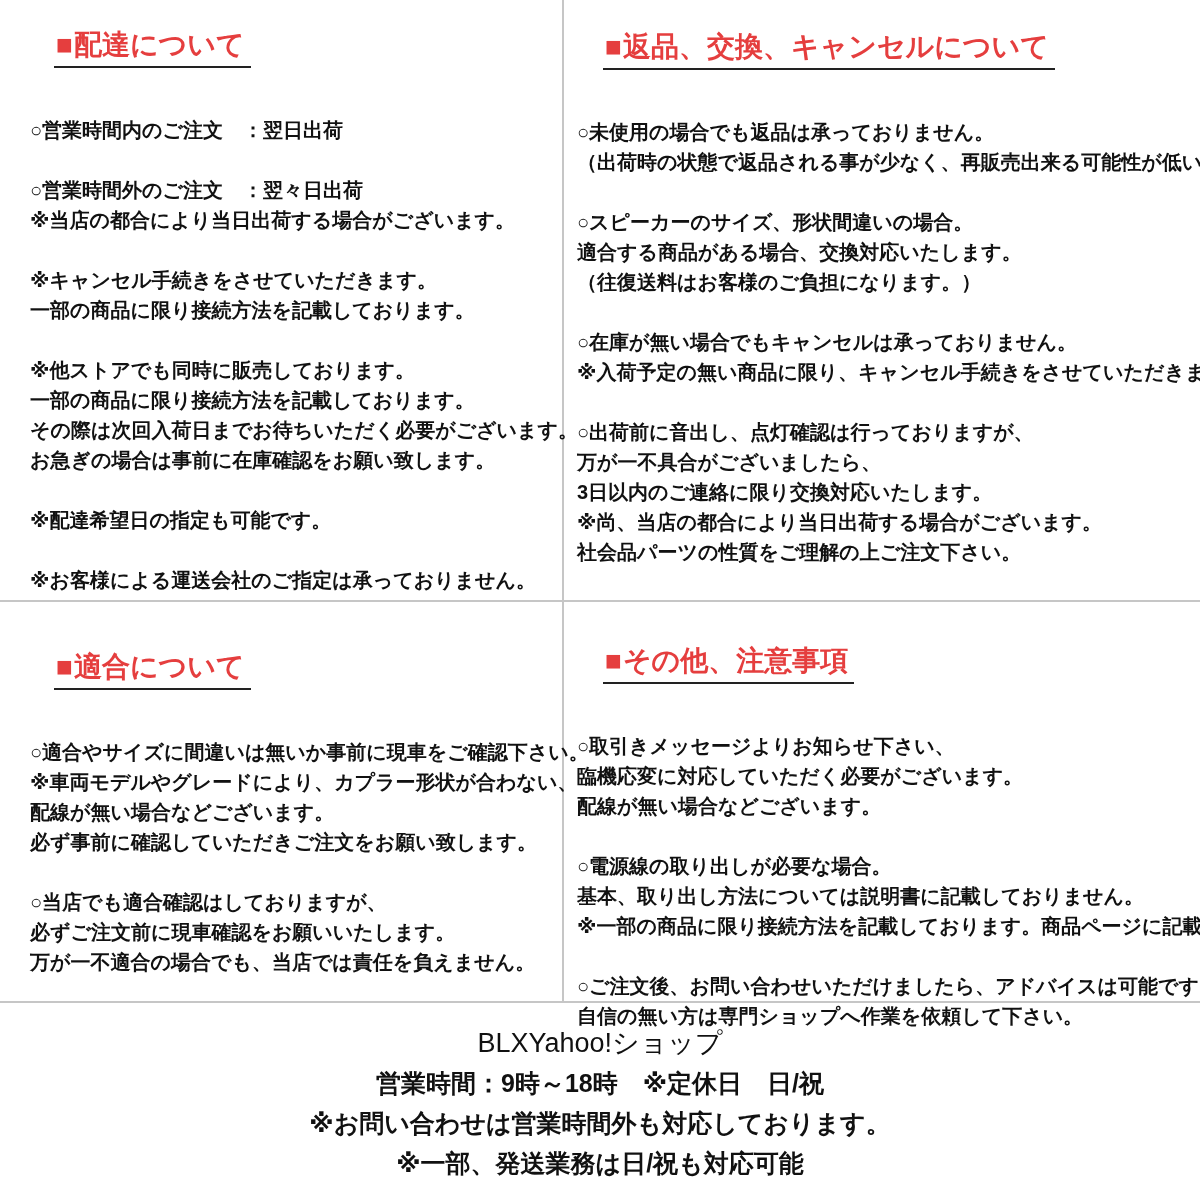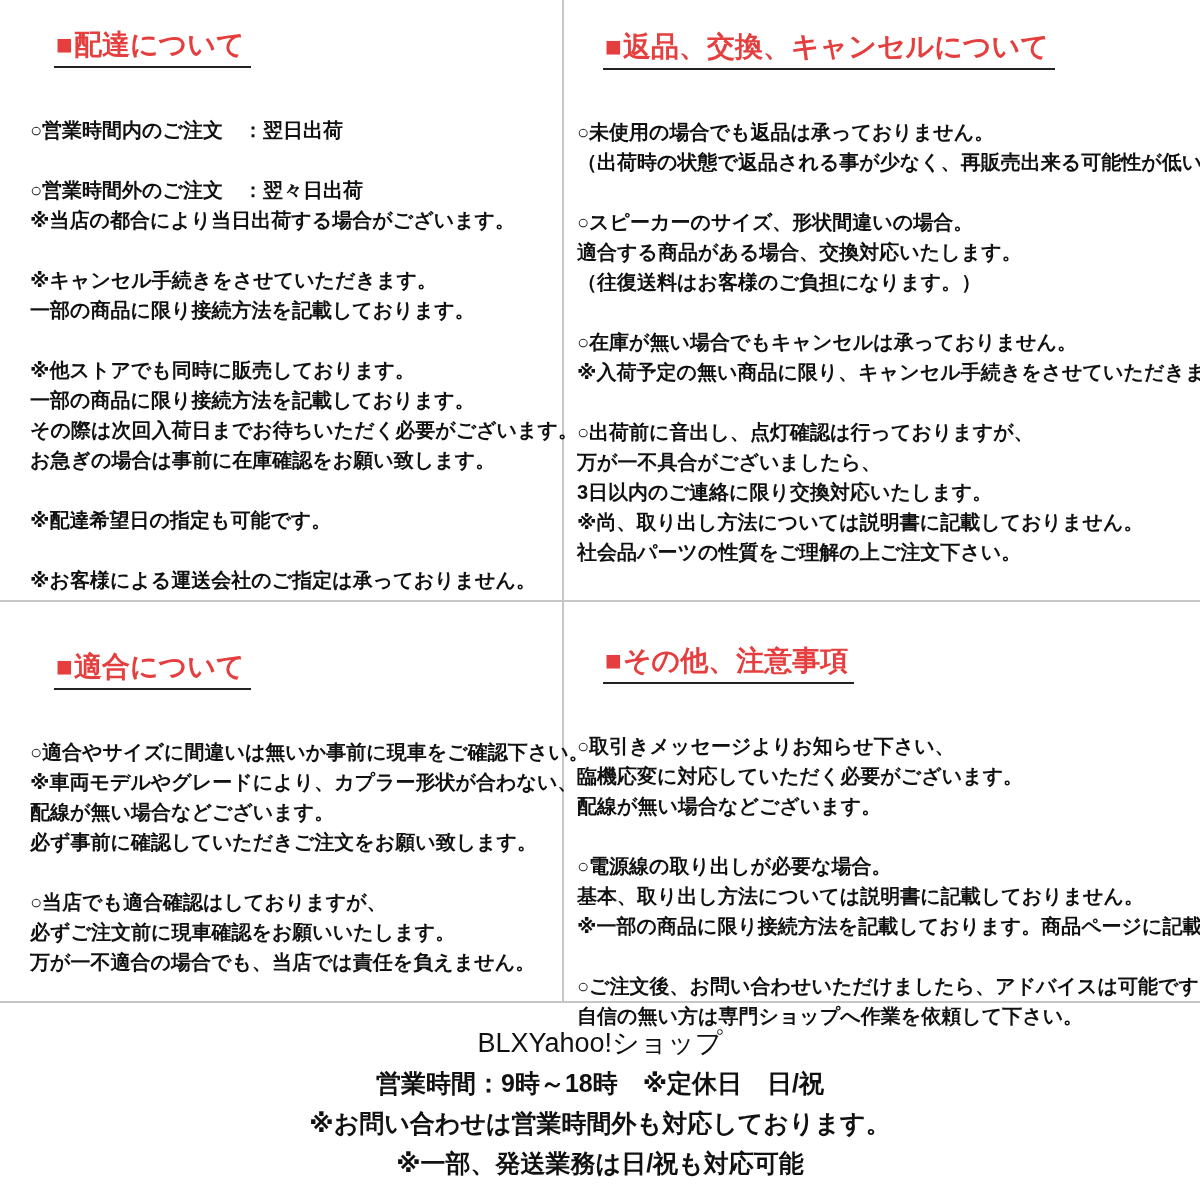"※尚、取り出し方法については説明書に記載しておりません。" p { text: 取り出し方法については説明書に記載しておりません -> 当店の都合により当日出荷する場合がございます }
